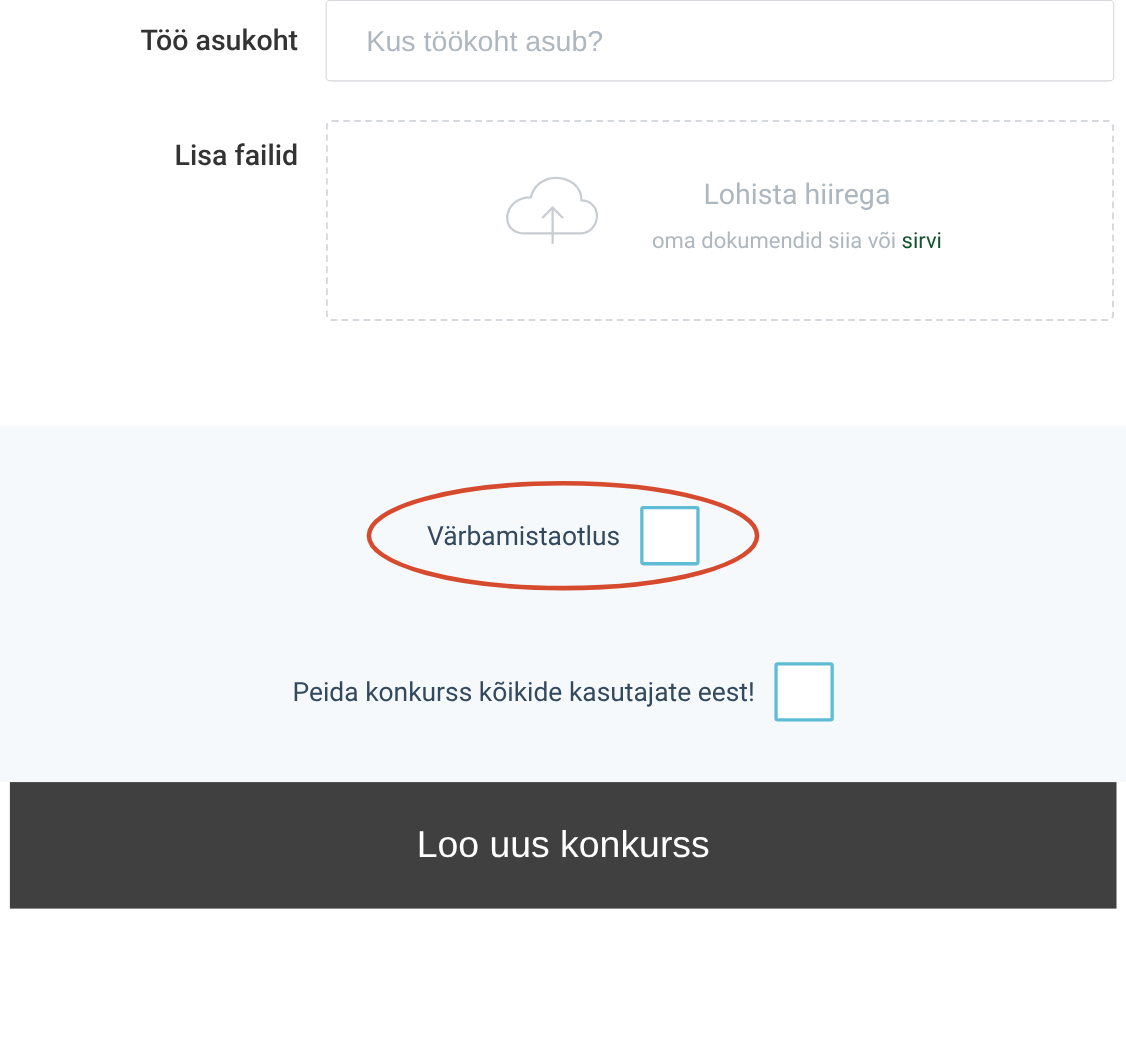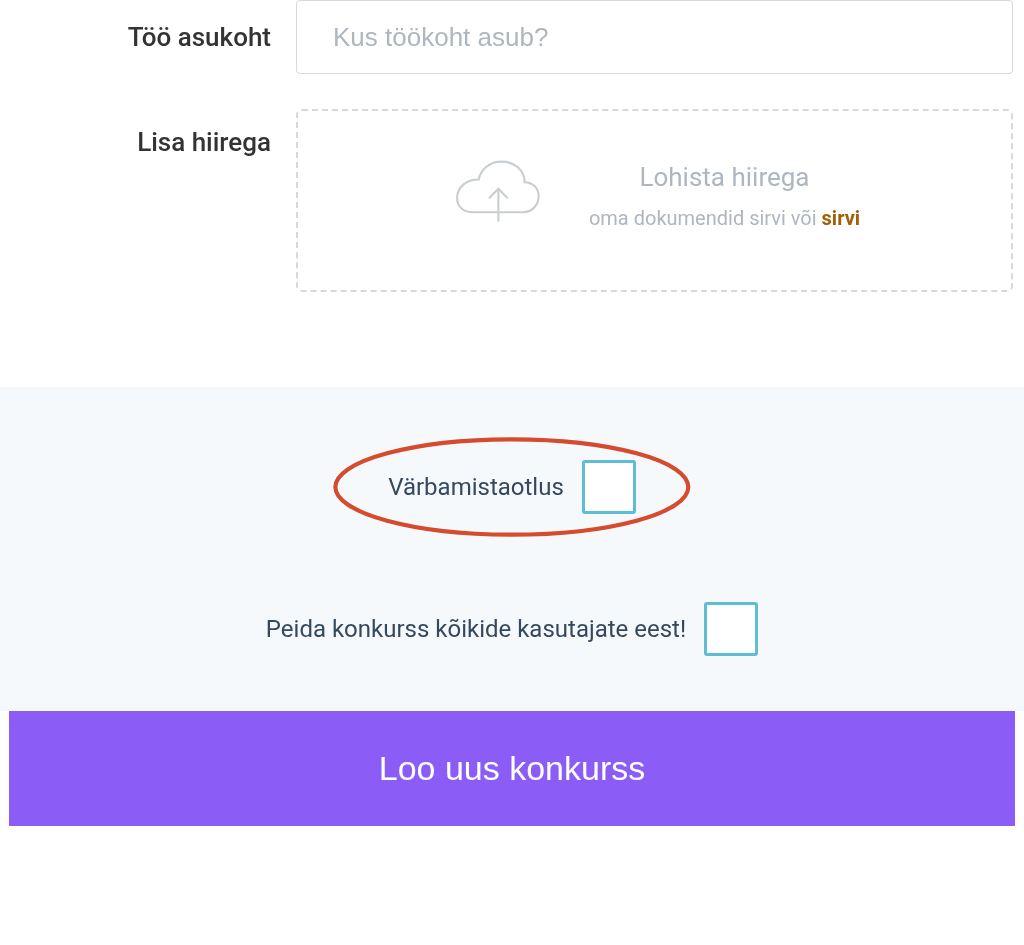"Lisa hiirega" div.form-label { text: hiirega -> failid }
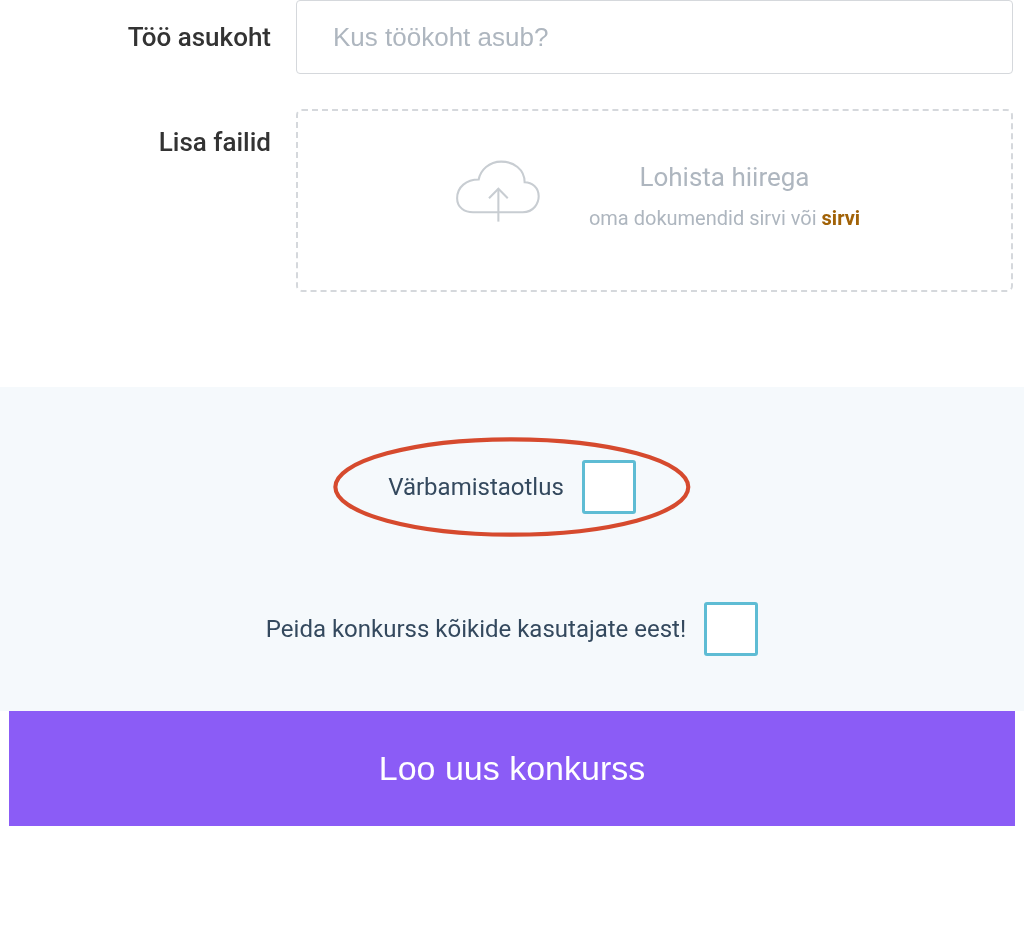"oma dokumendid sirvi või" span { text: sirvi -> siia }
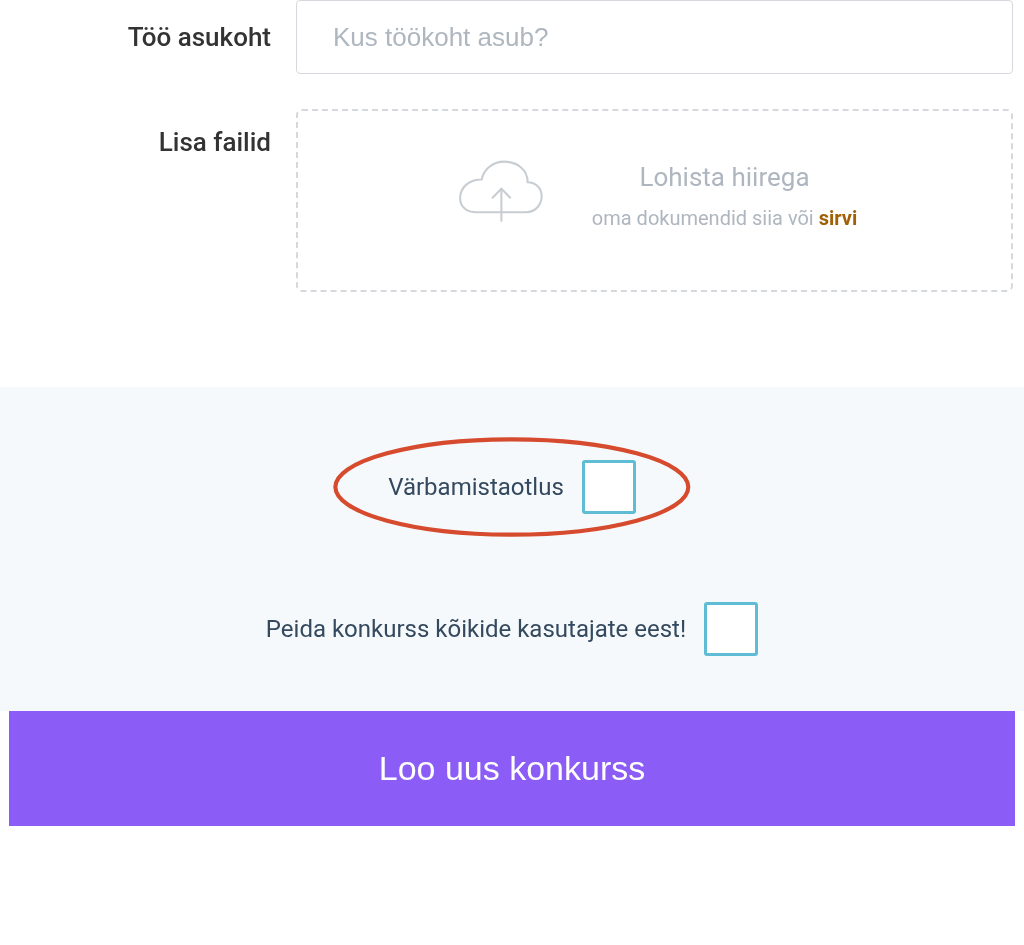"sirvi" .dropzone-sub .browse { color: #a16207 -> #14532d; font-weight: bold -> none }
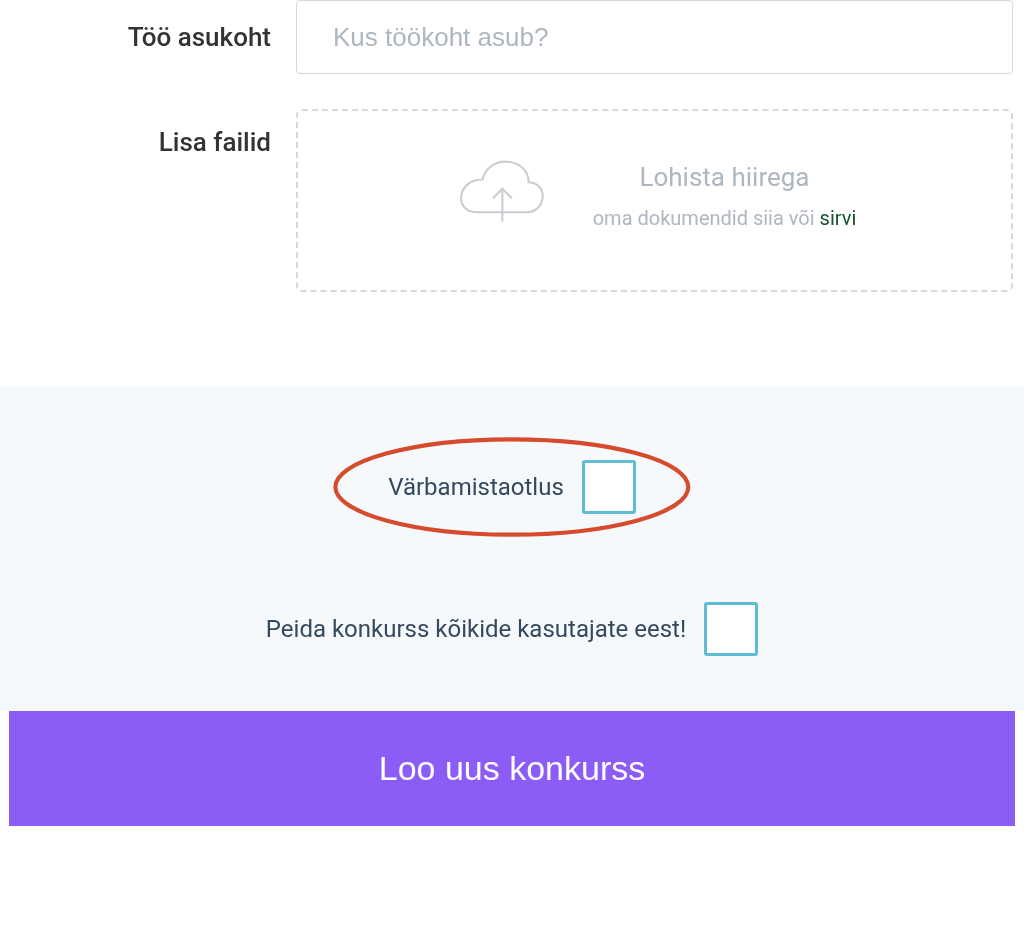"Loo uus konkurss" .submit-bar { background: #8b5cf6 -> #404040 }
